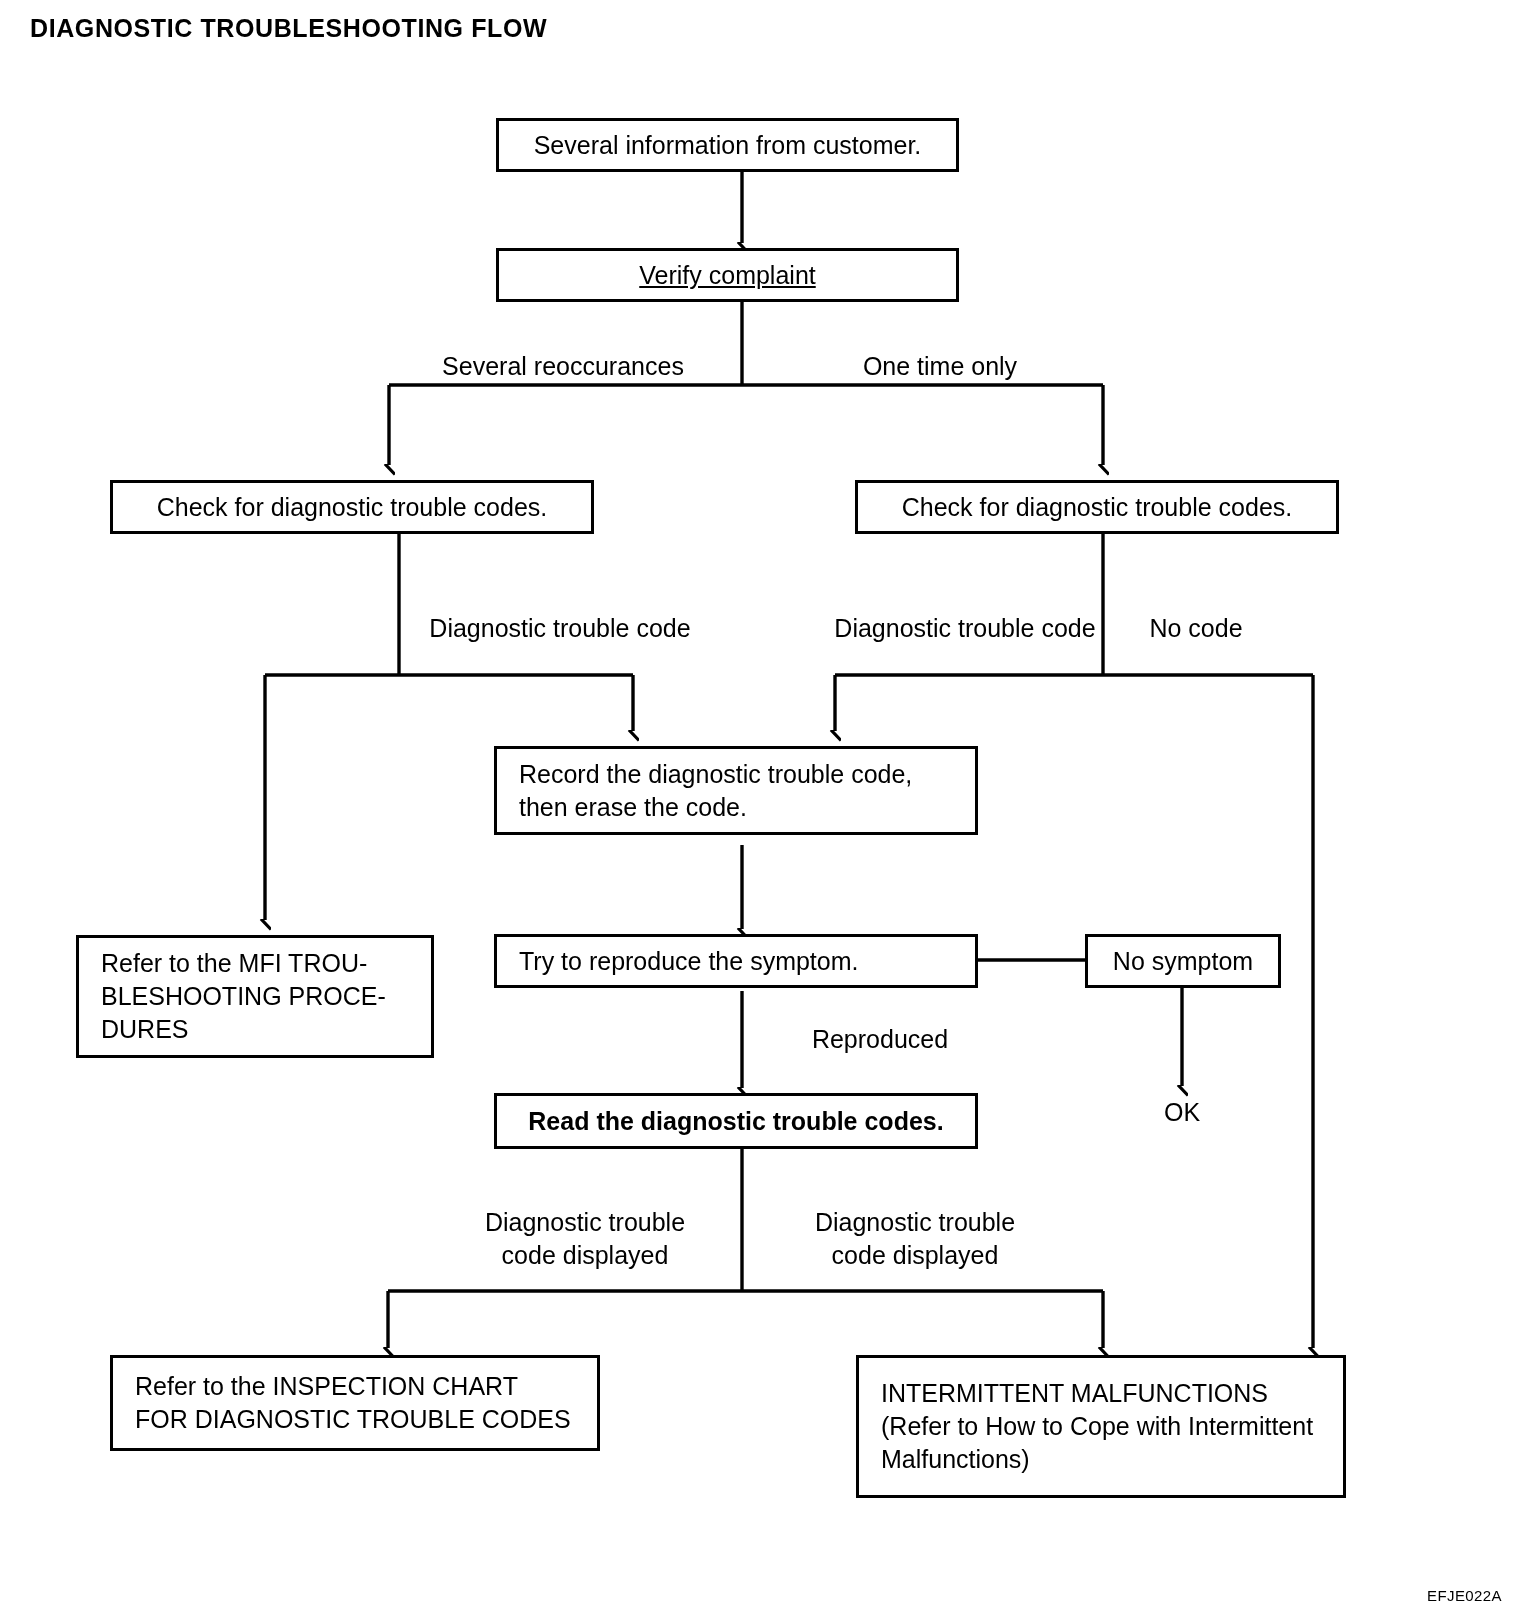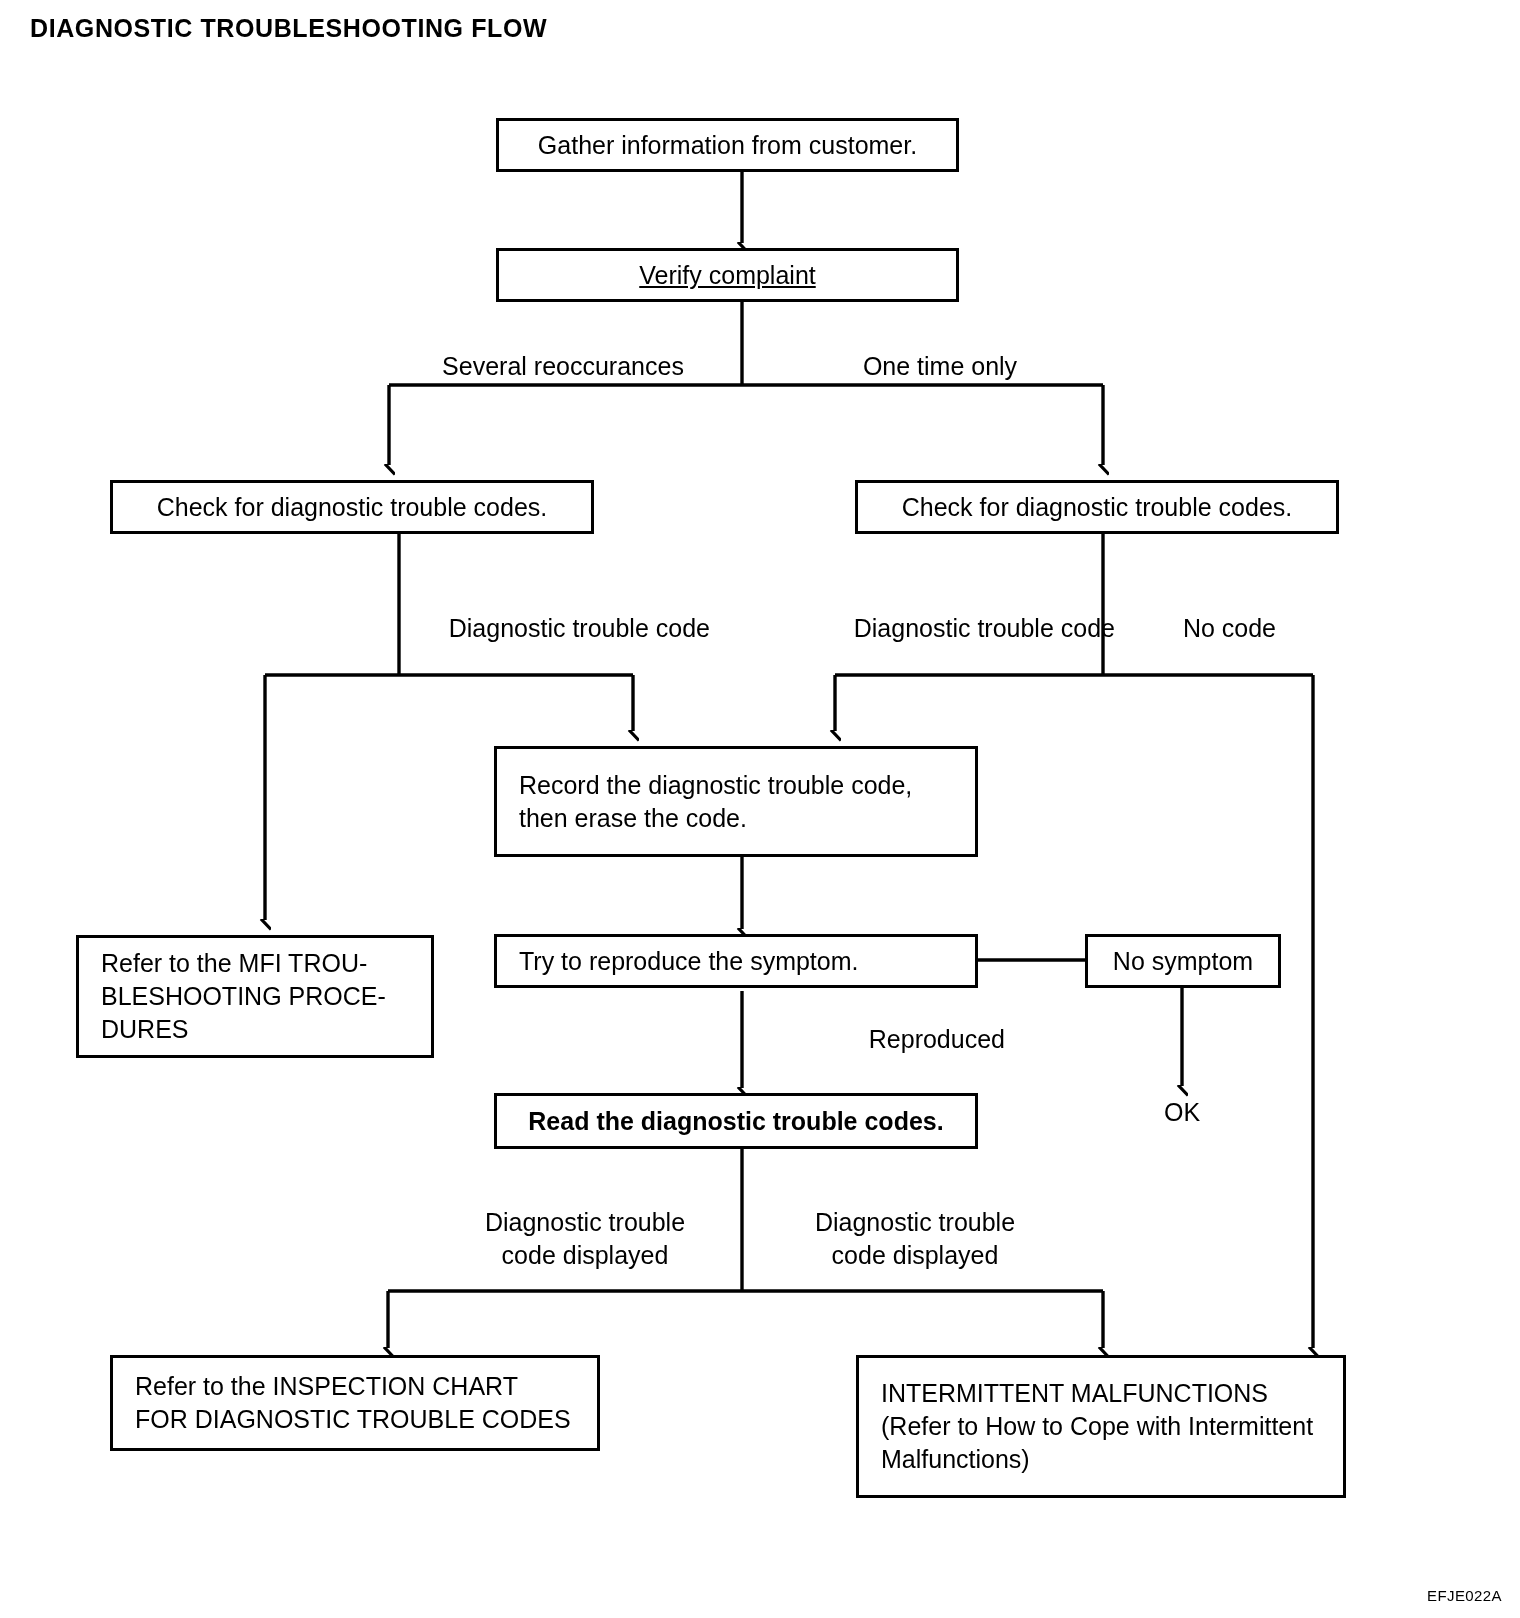"Gather information from customer." div.node { text: Gather -> Several }
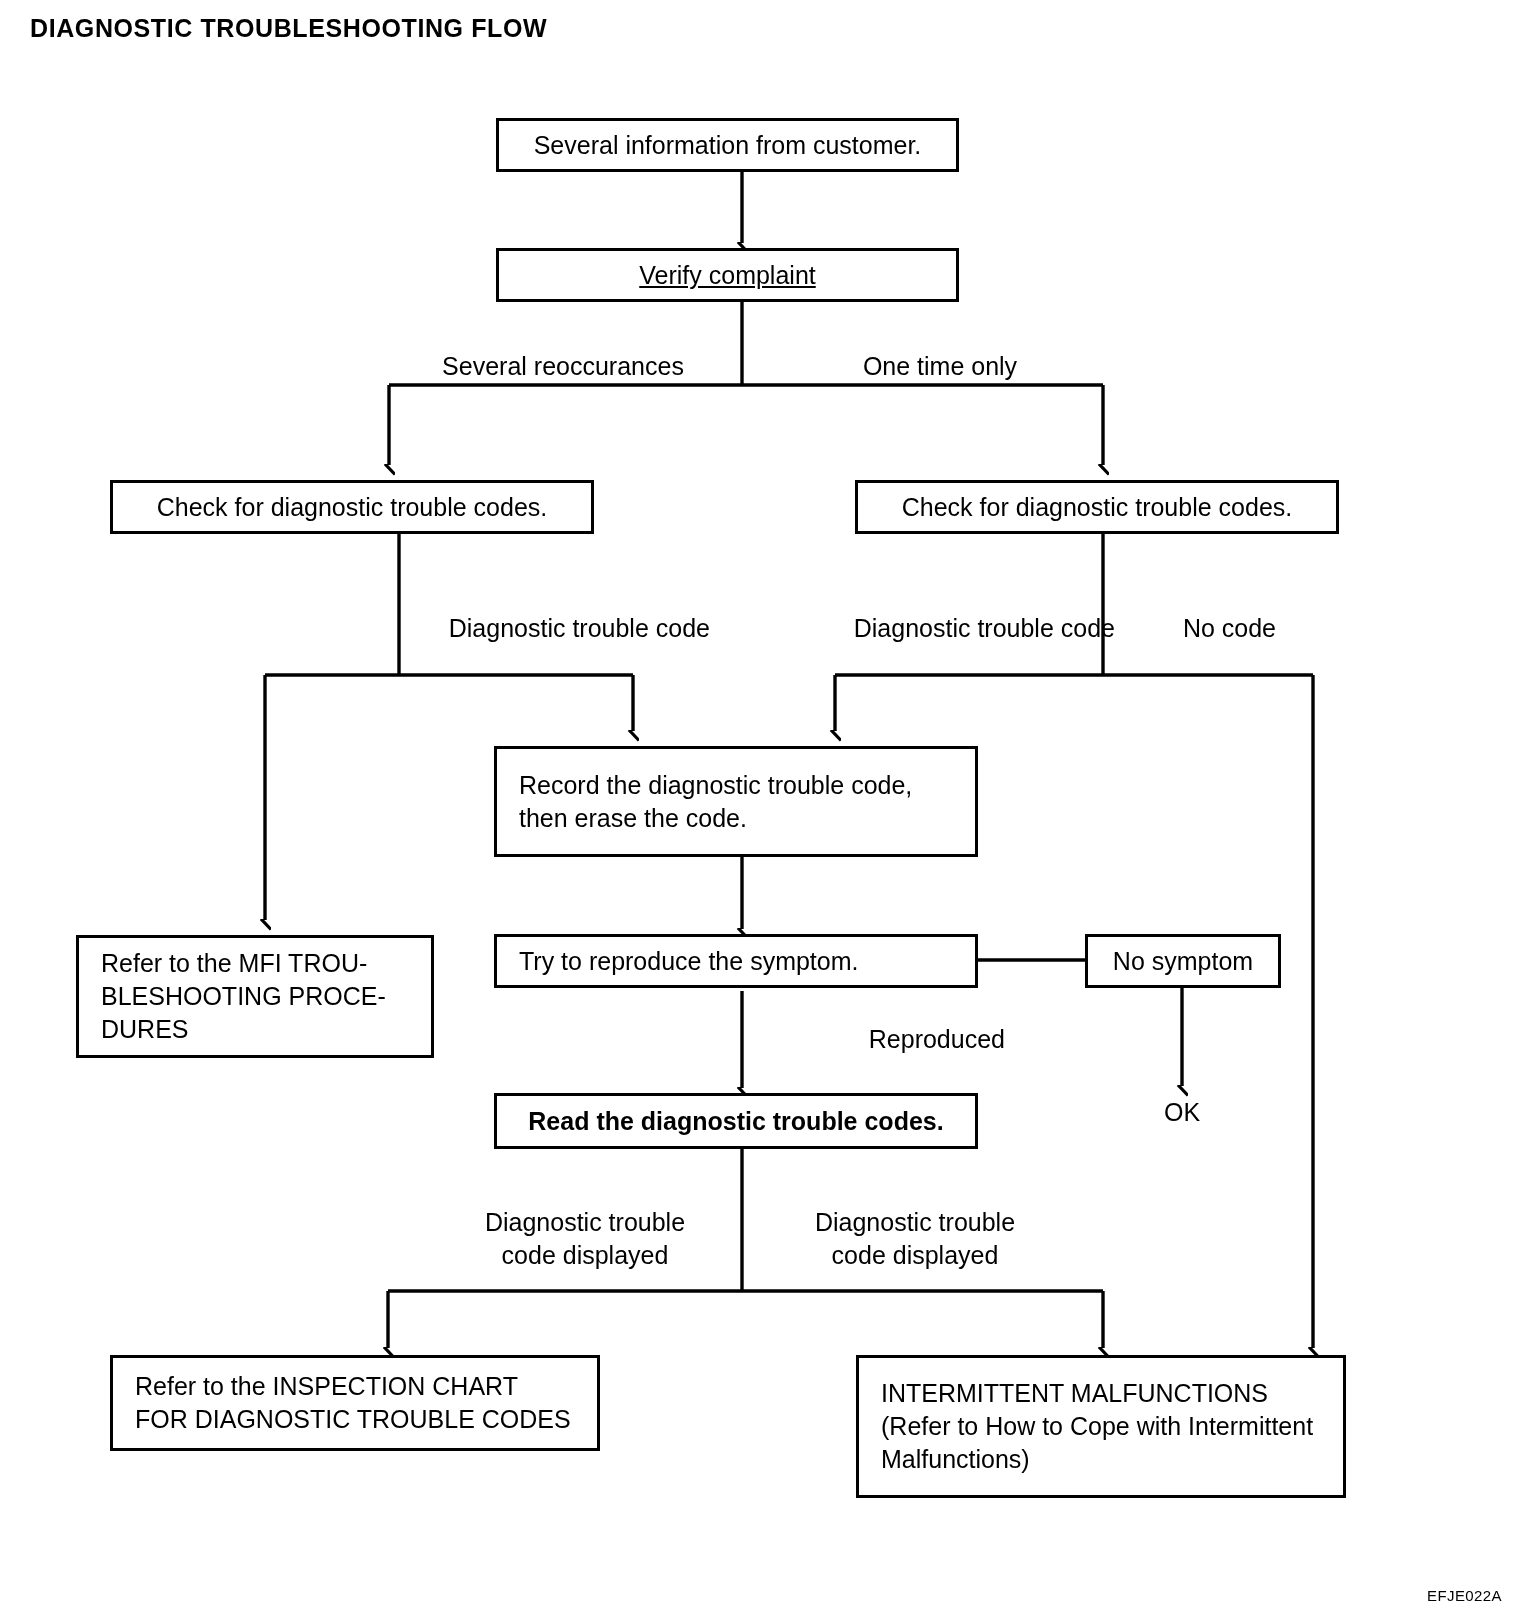"Diagnostic trouble code" .edge-label.left { text-align: right -> center }
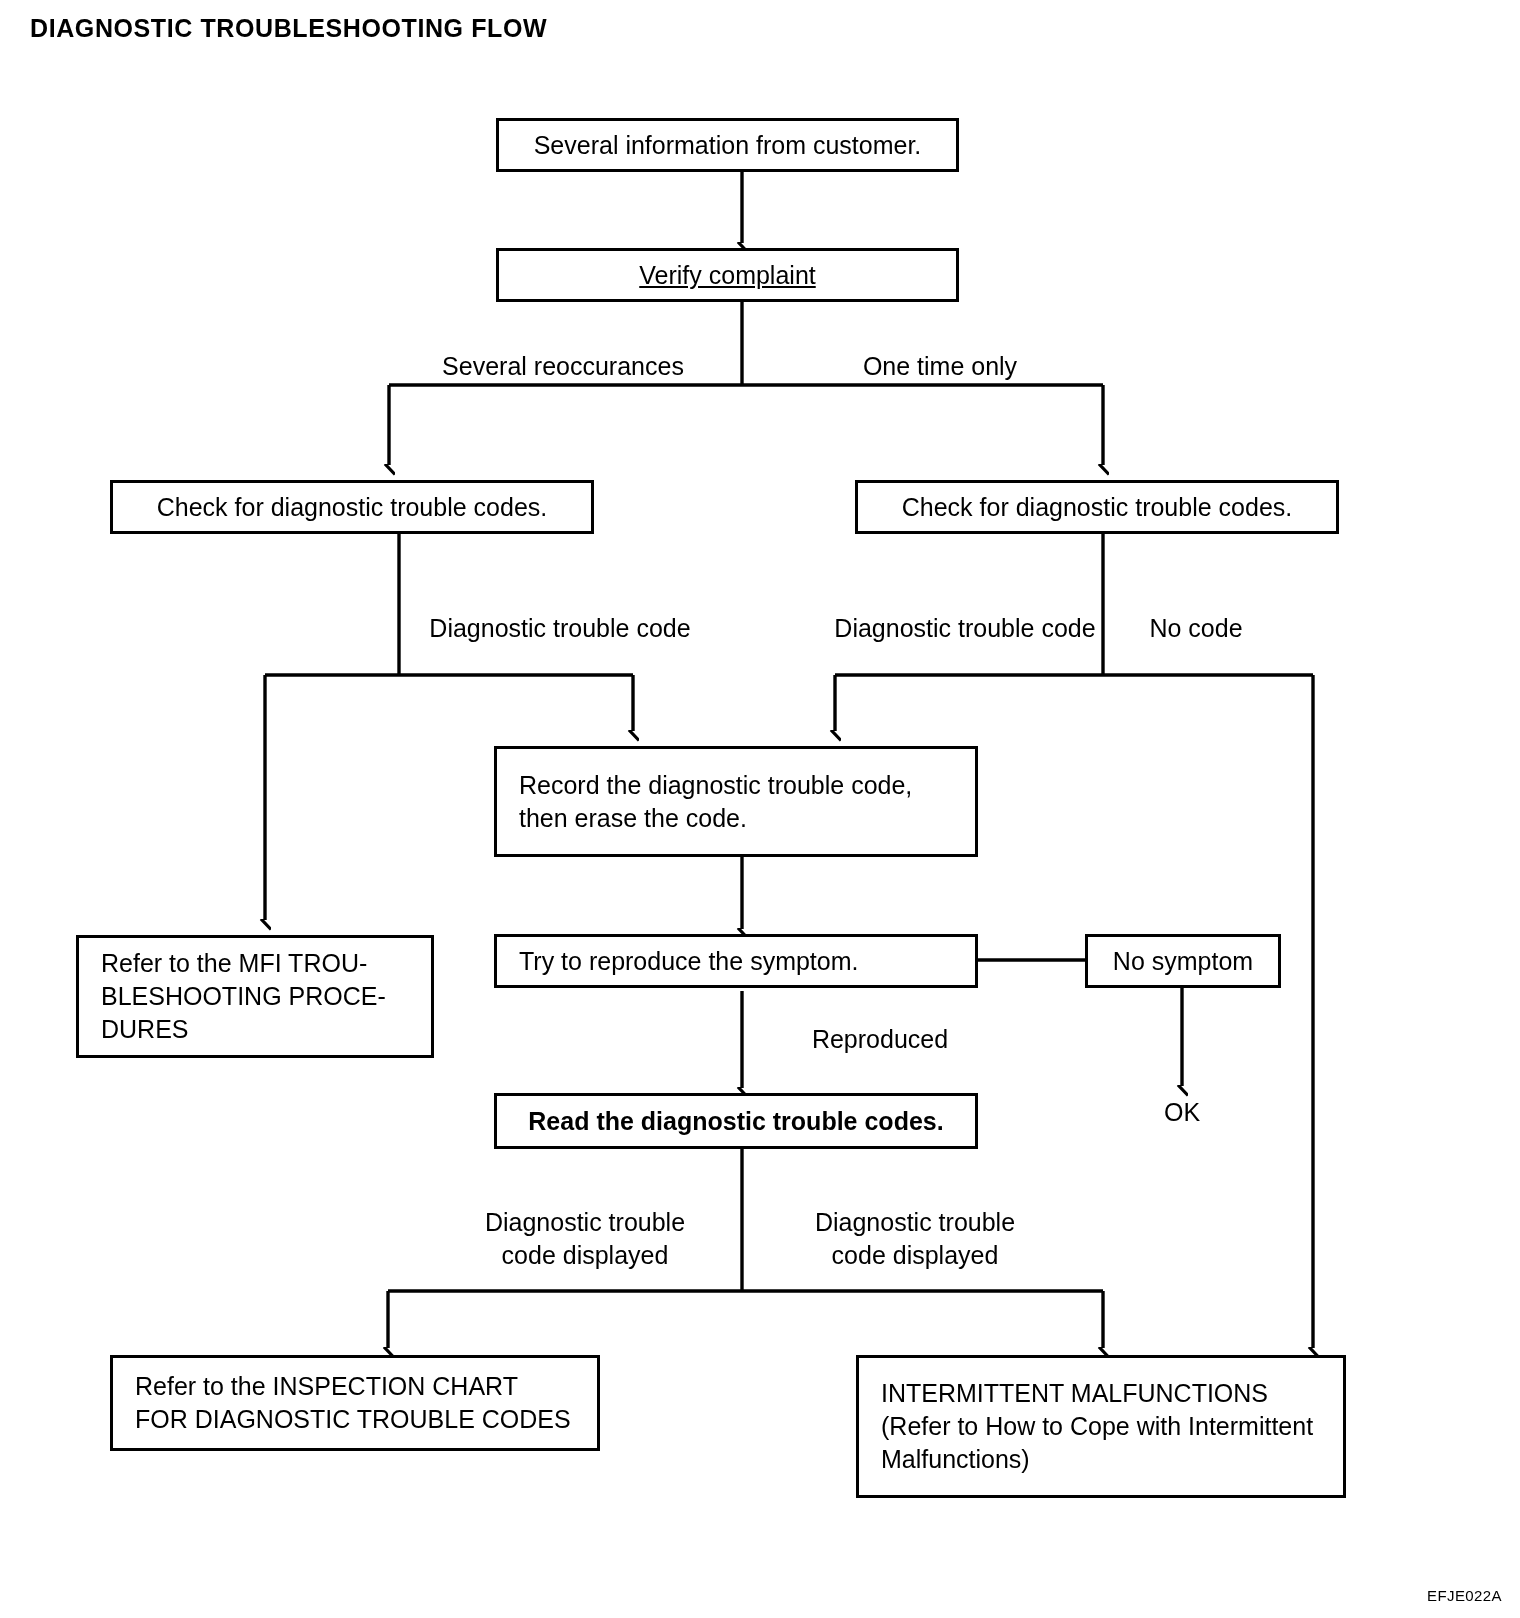"Record the diagnostic trouble code," div.node { height: 111px -> 89px }
